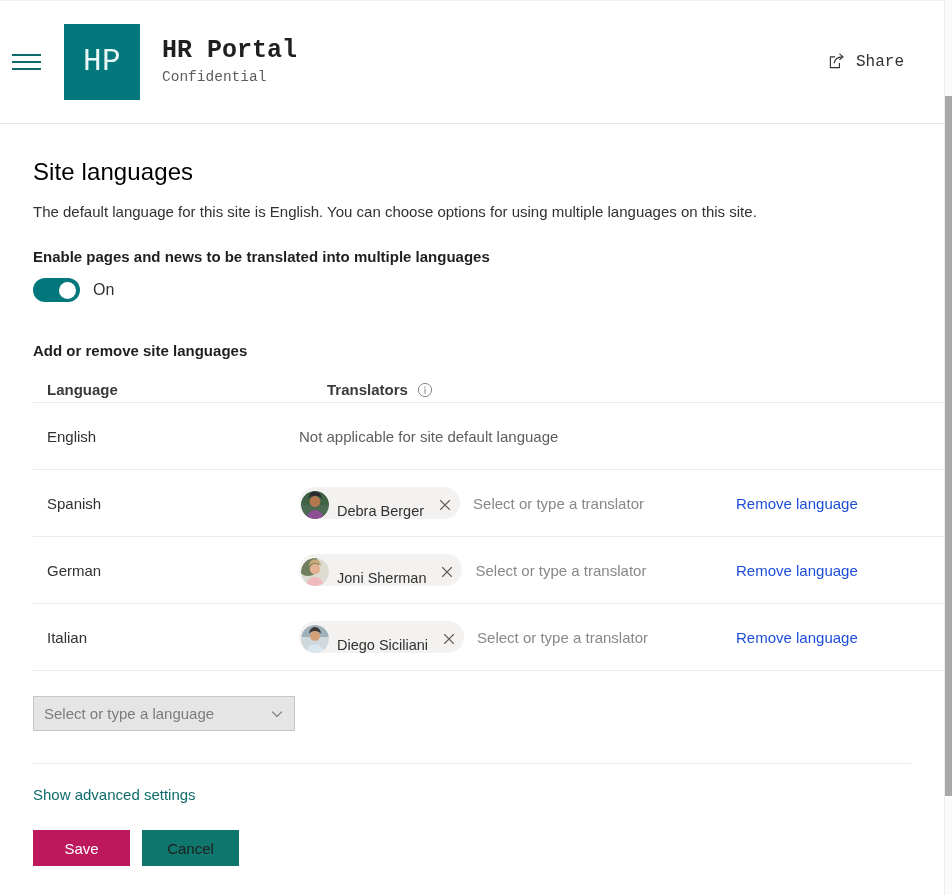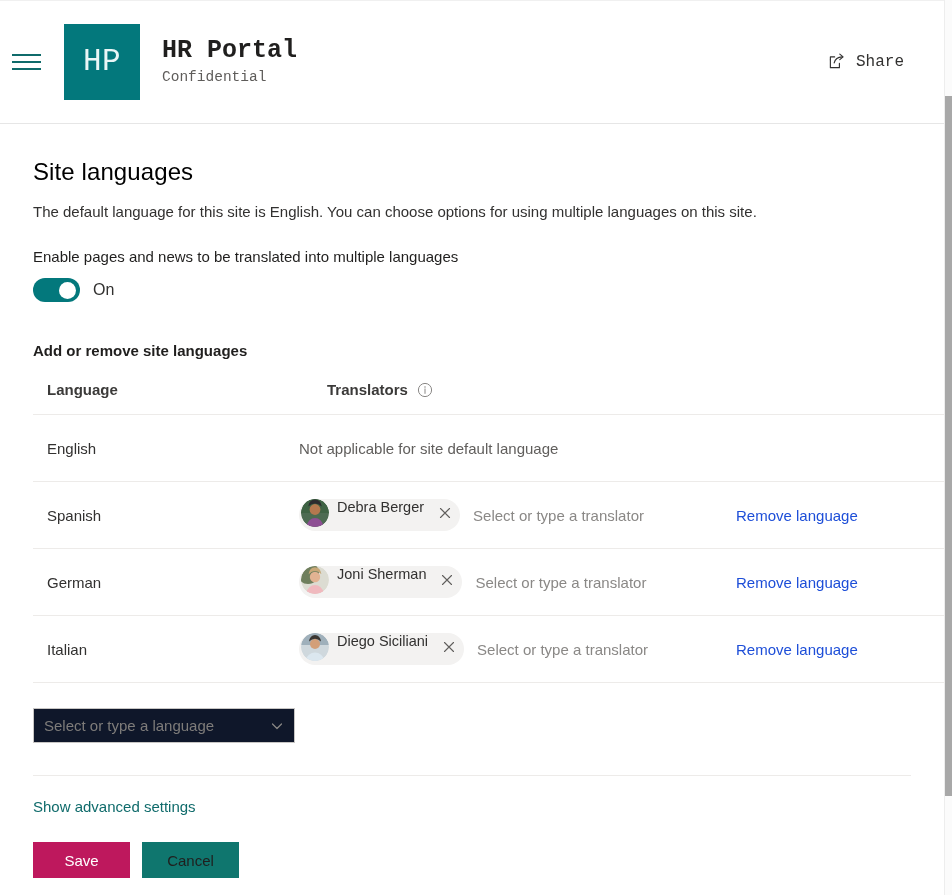"Enable pages and news to" .toggle-label { font-weight: 400 -> 700 }
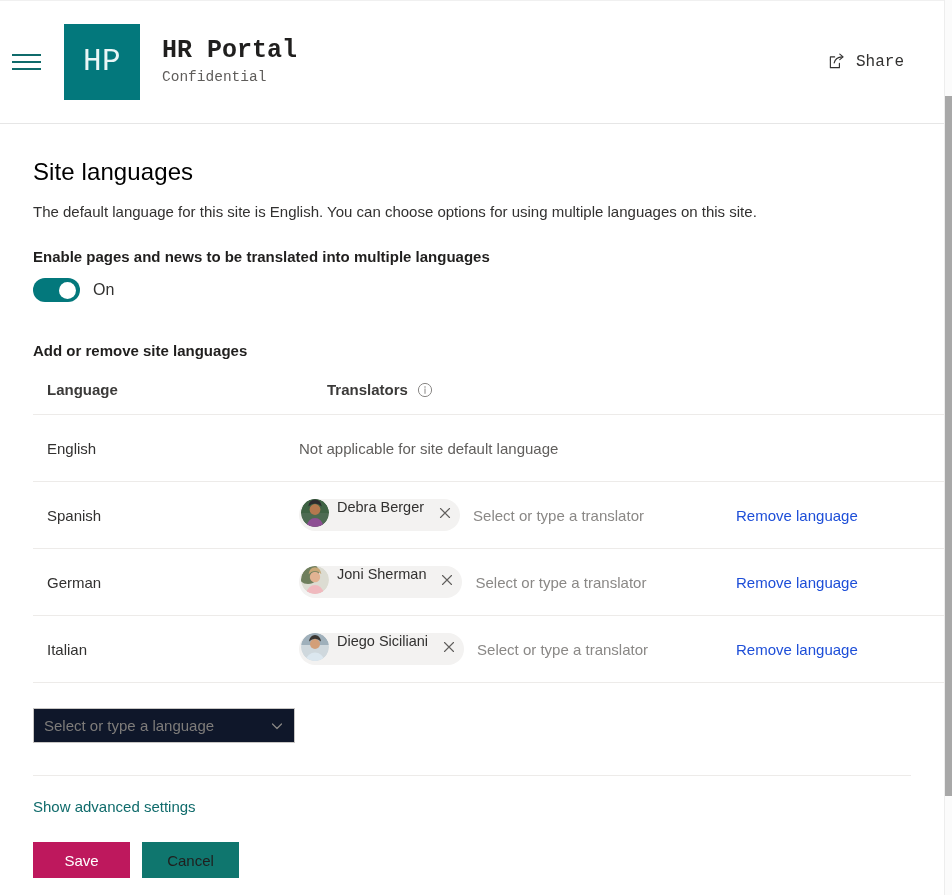"Language" .lang-table th { padding: 0 0 16px 14px -> 0 0 4px 14px }
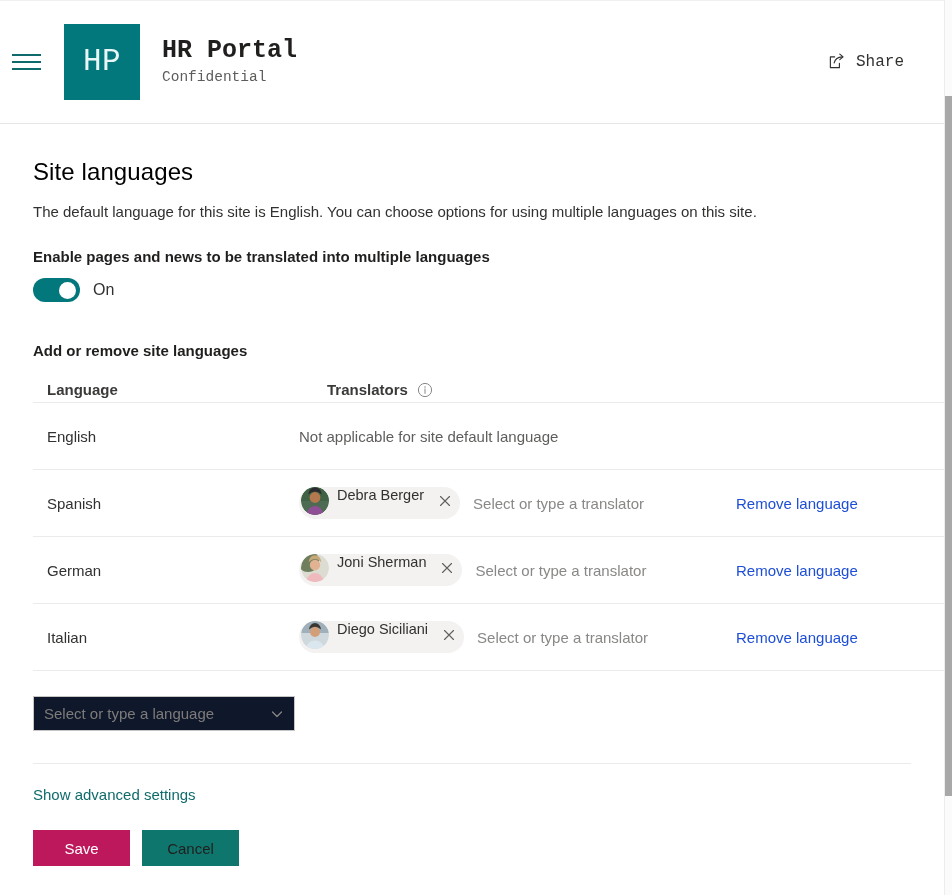"Debra Berger" .persona-chip { align-items: flex-start -> flex-end }
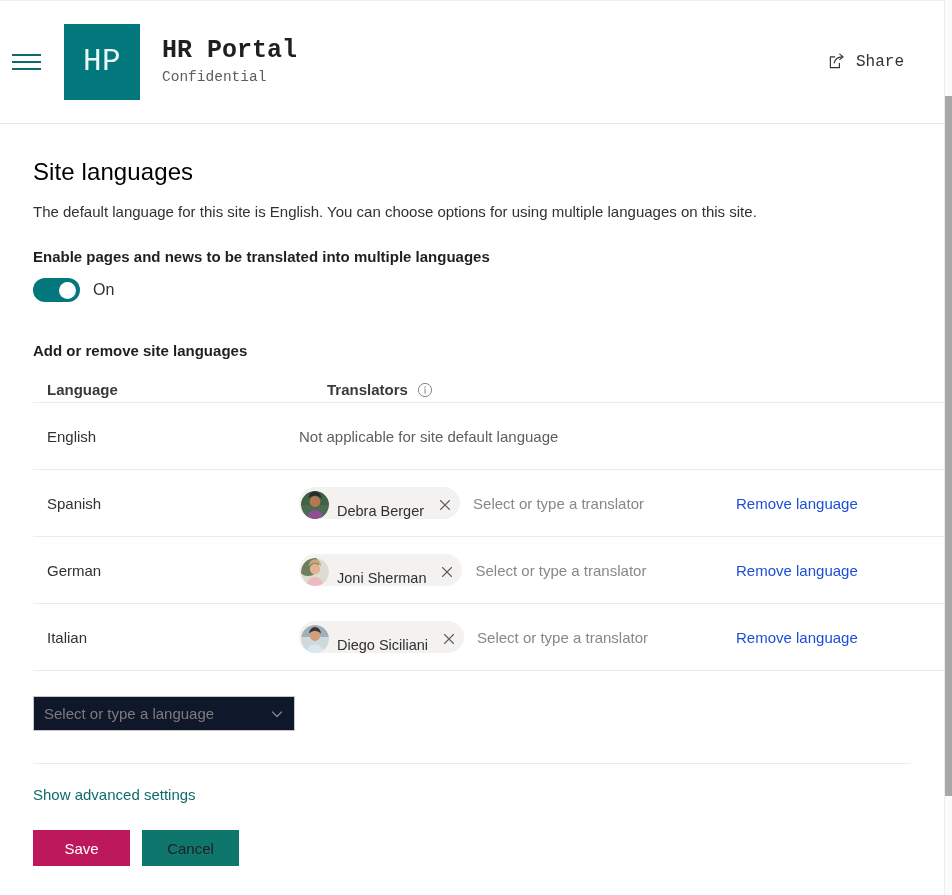"Select or type a language" .combo { background: #0f172a -> #e5e5e5 }
